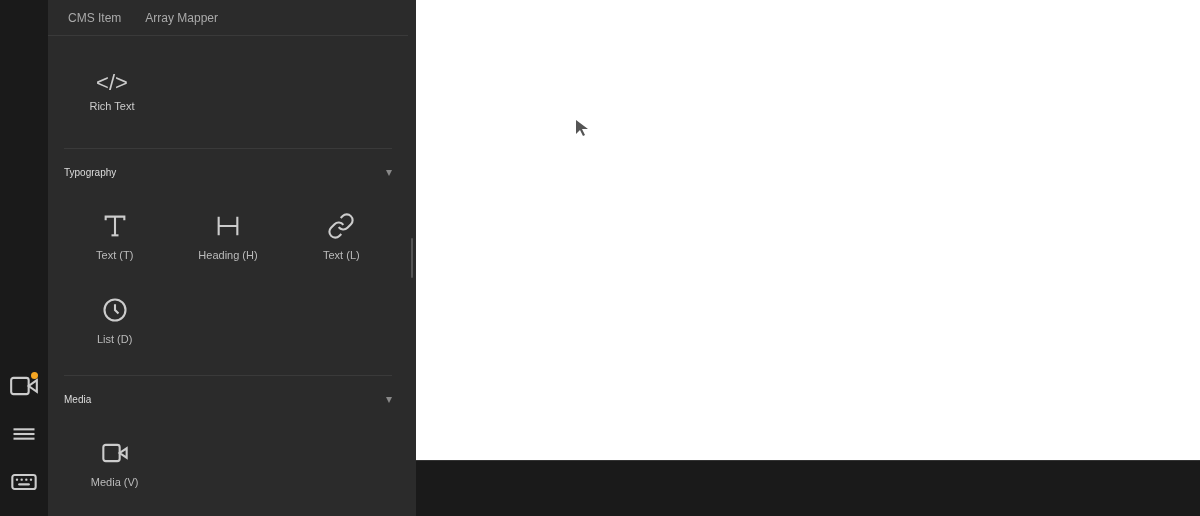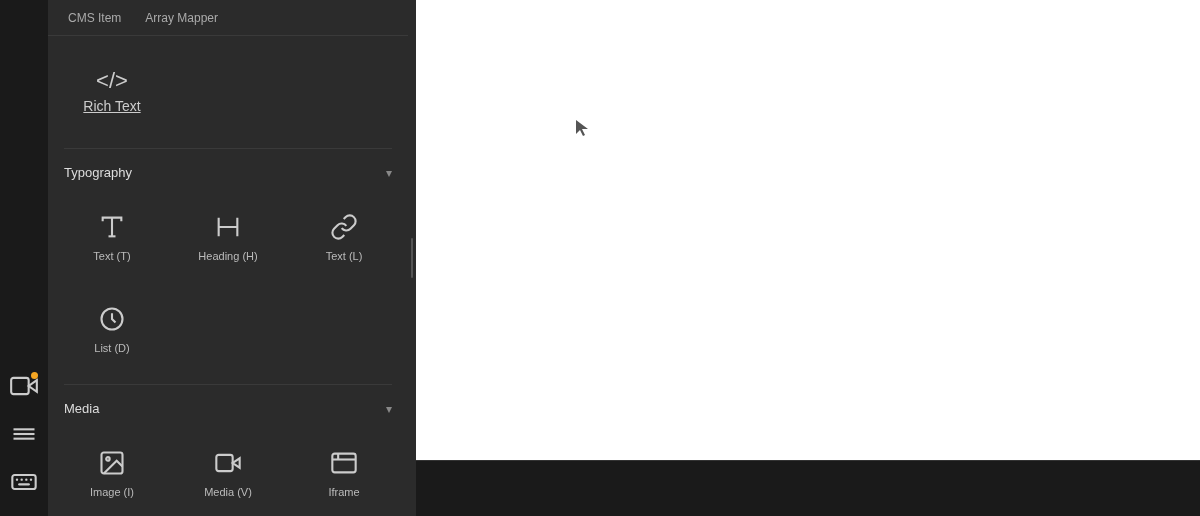"Rich Text" .rich-text-label { font-size: 14px -> 11px; text-decoration: underline -> none }
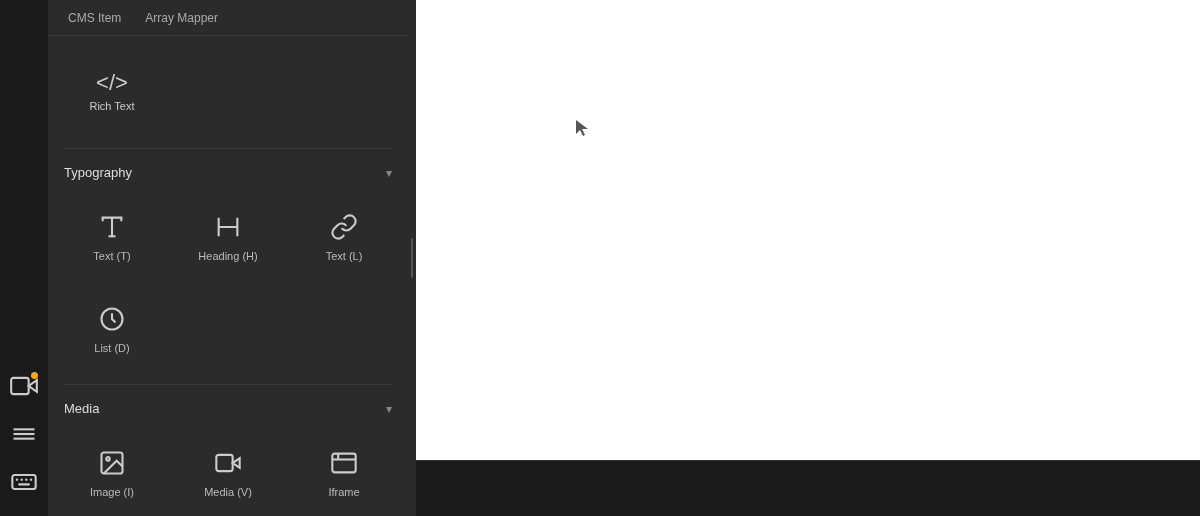"Typography" .section-title { font-size: 13px -> 10px }
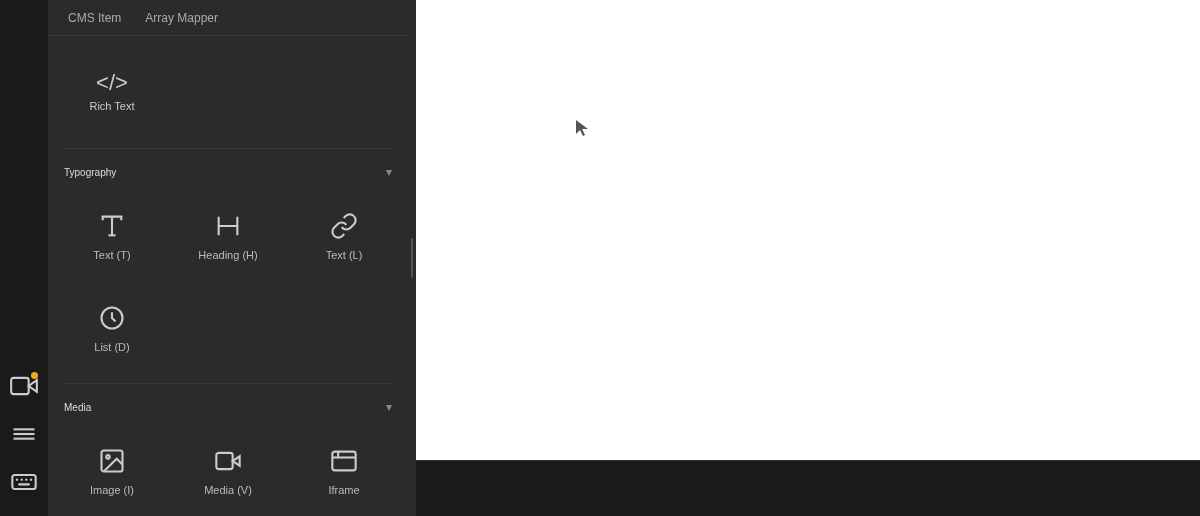"Text (T)" .items-grid { gap: 12px -> 4px }
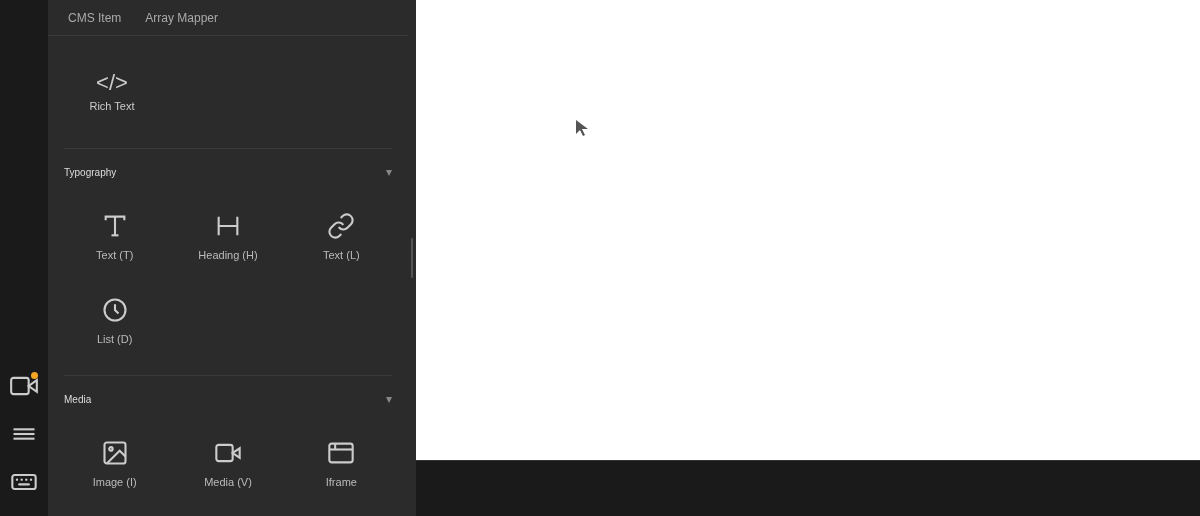"Image (I)" div.grid-item { html: <div> <div> <svg> <rect></rect> <circle></circle> <polyline></polyline> </svg> </div> <div>Image (I)</div> </div> -> none }
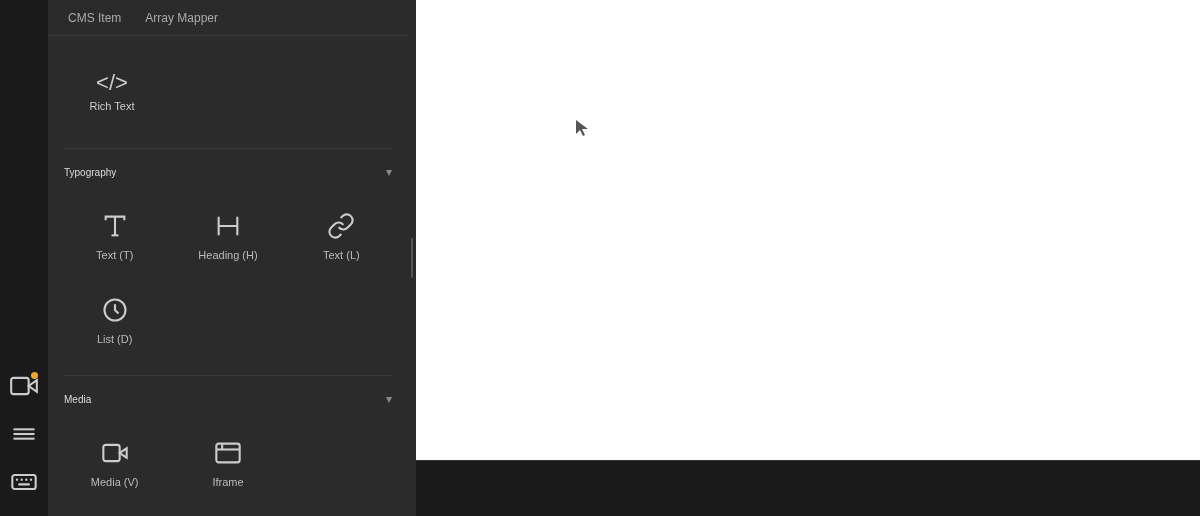"Iframe" div.grid-item { html: <div> <div> <svg> <rect></rect> <line></line> <line></line> </svg> </div> <div>Iframe</div> </div> -> none }
